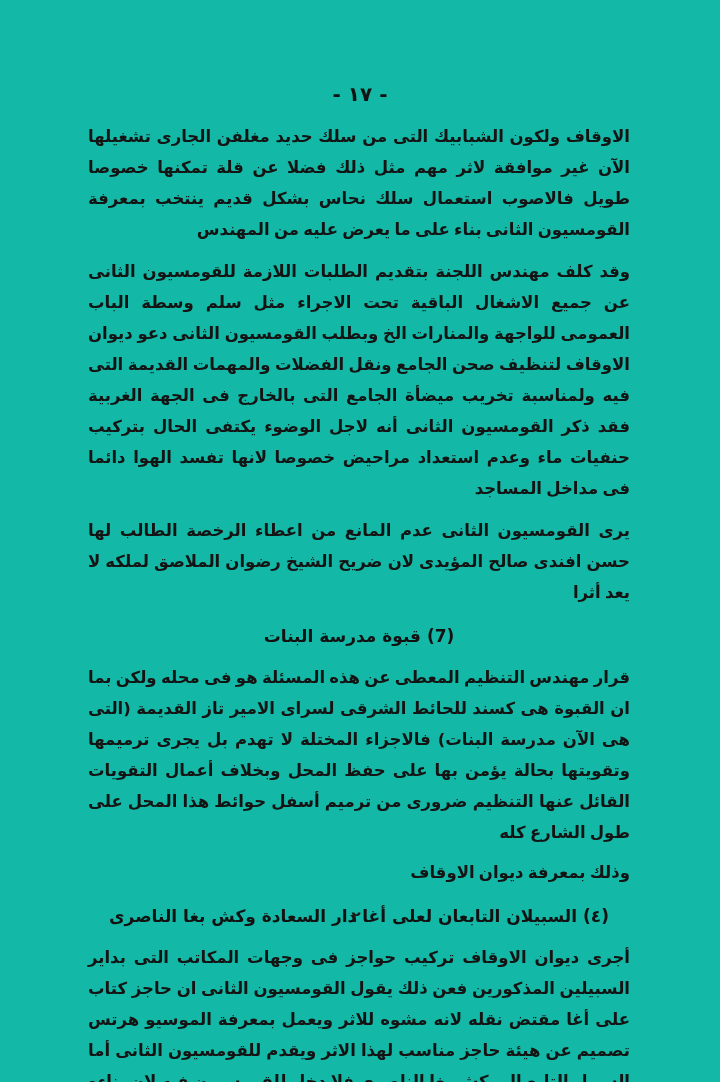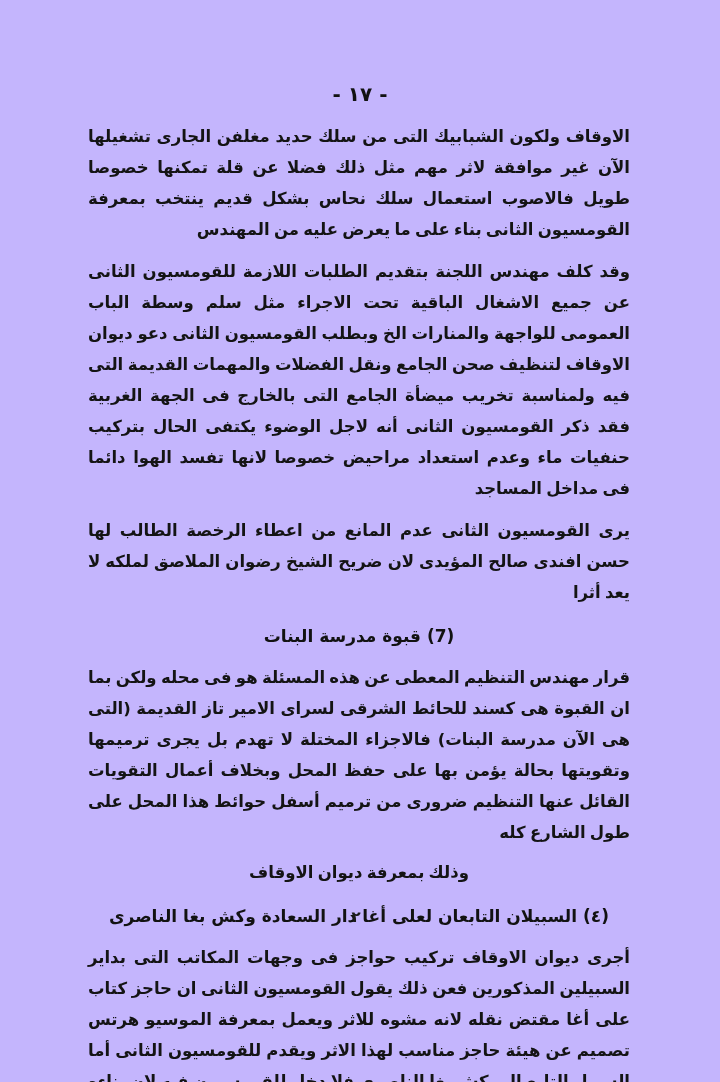"- ١٧ -" .page { background: #c4b5fd -> #14b8a6 }
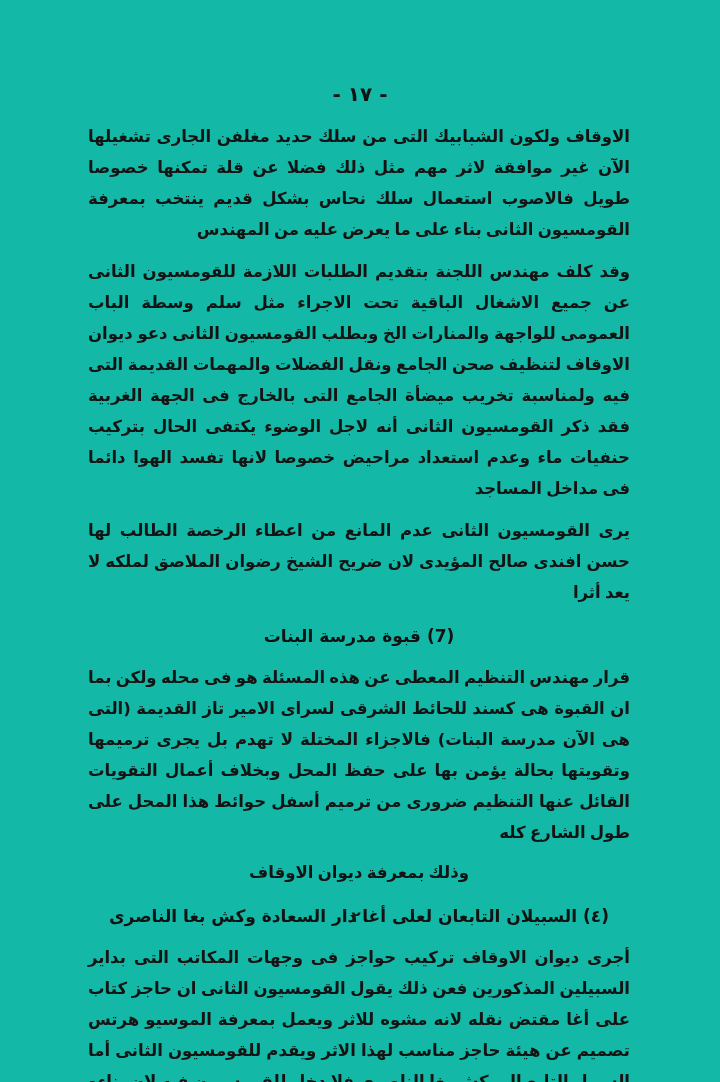"وذلك بمعرفة ديوان الاوقاف" .center-line { text-align: center -> right }
